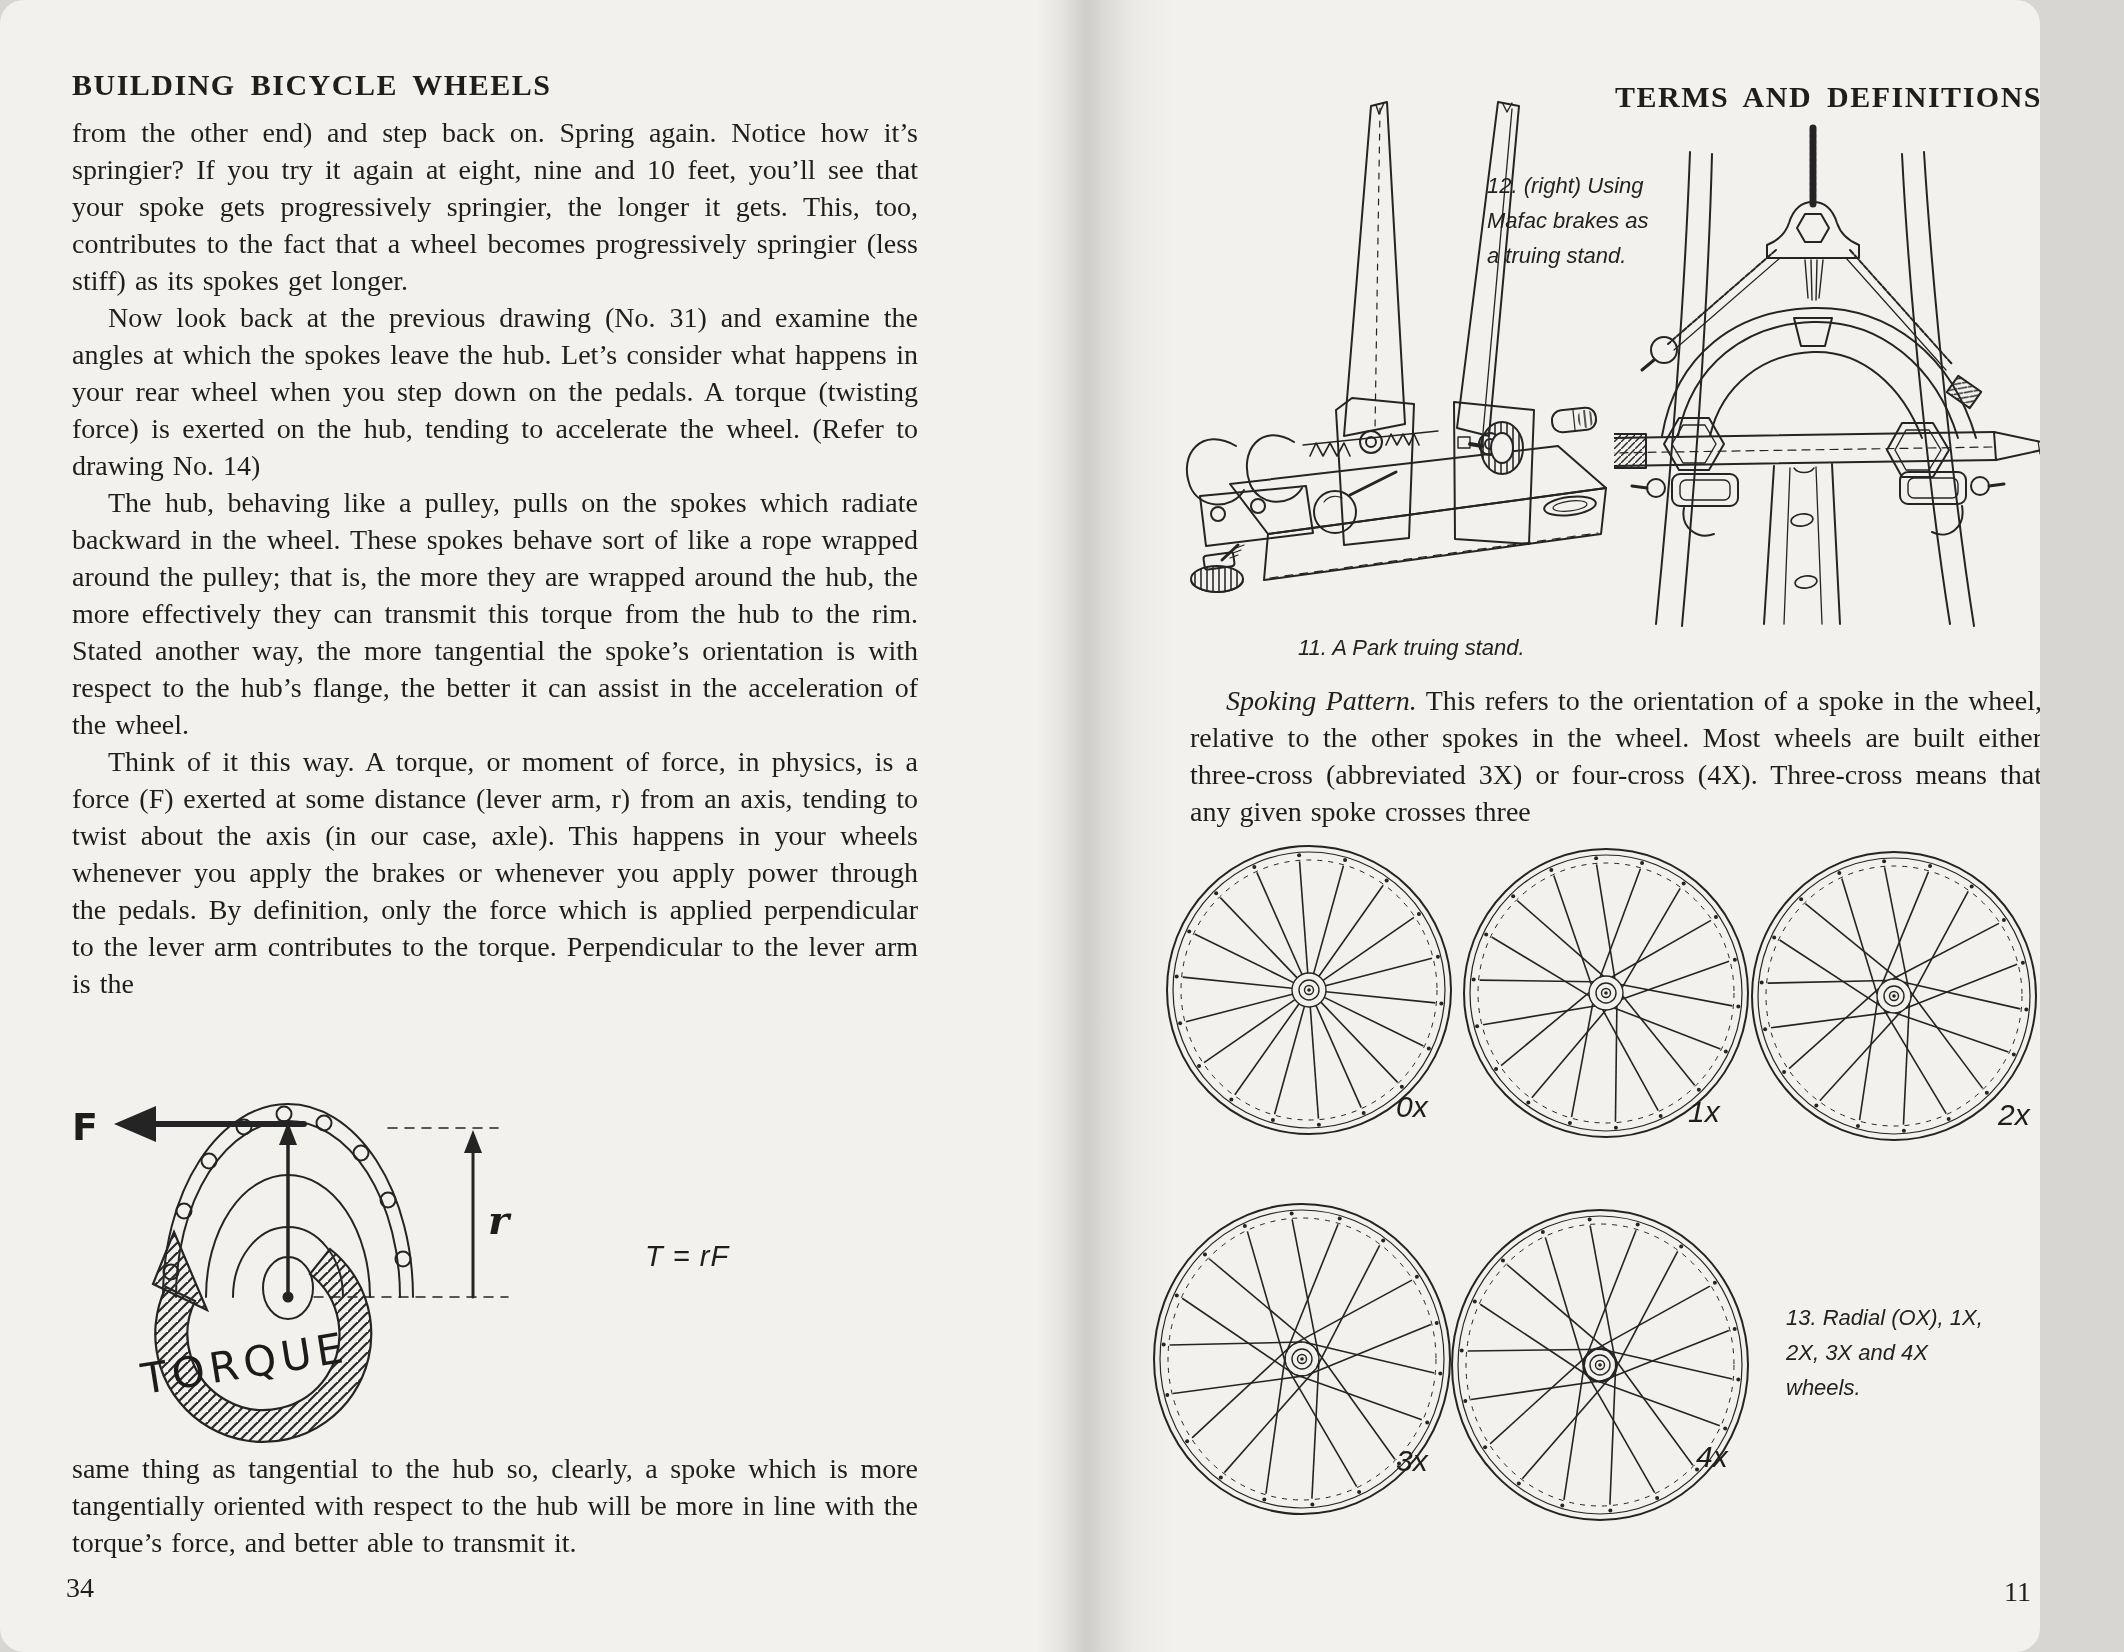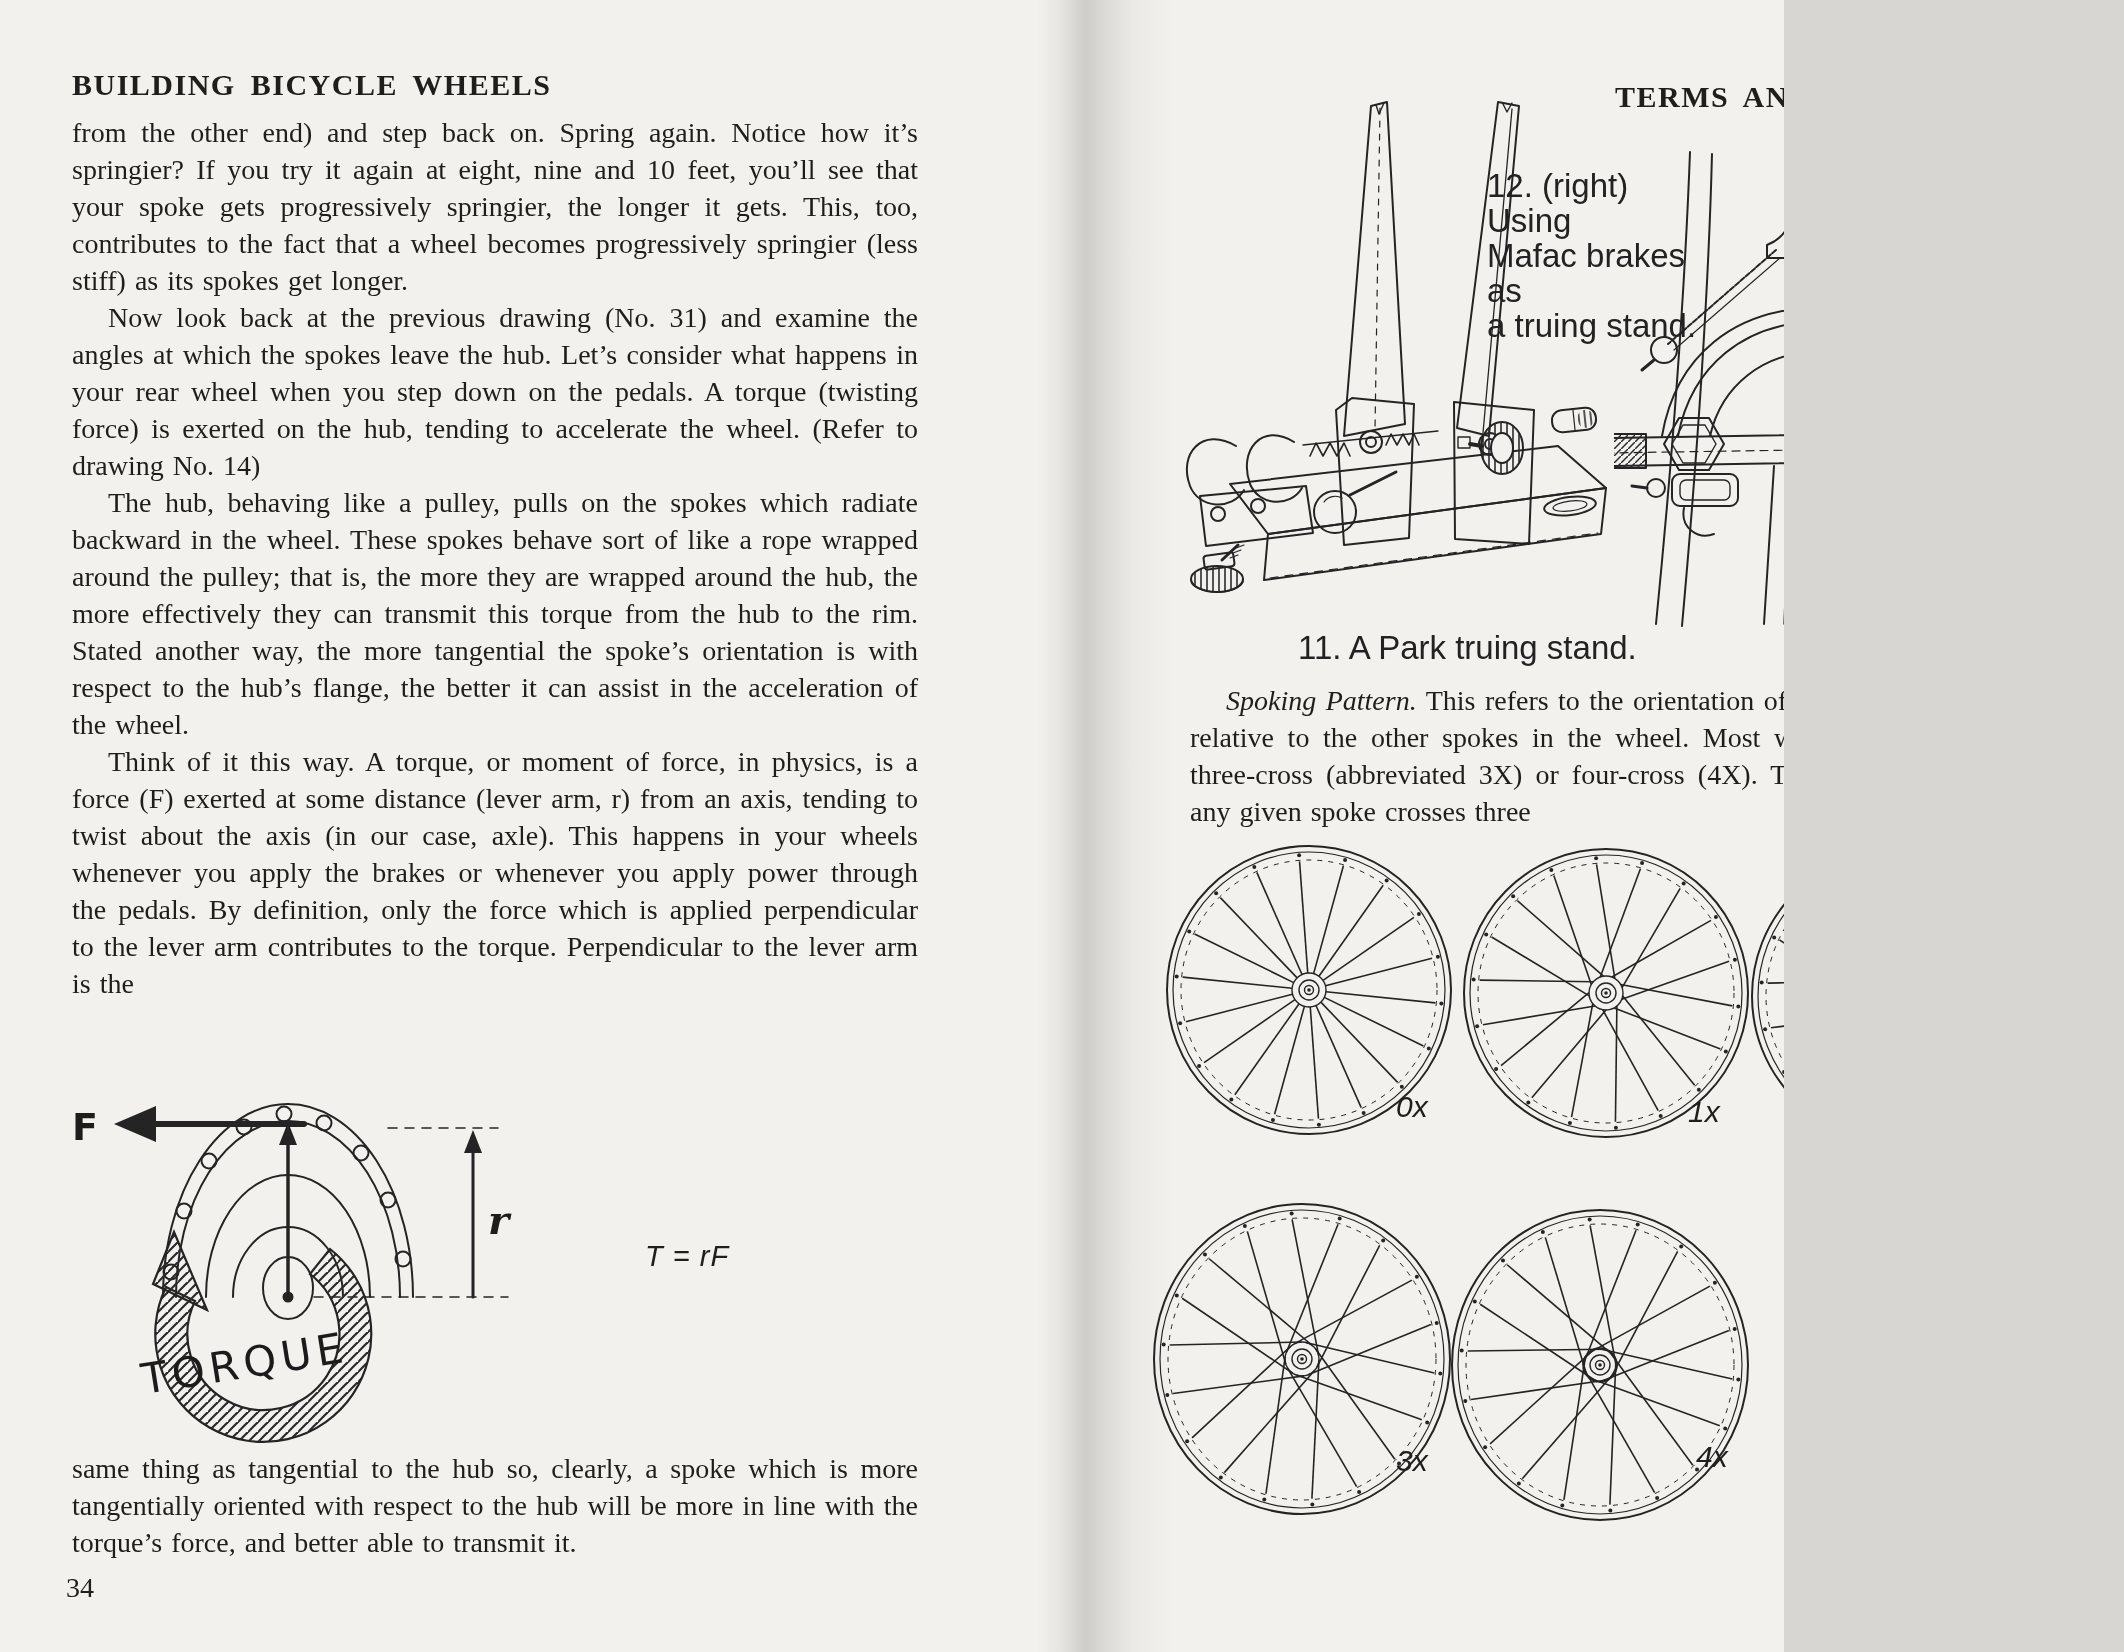"BUILDING BICYCLE WHEELS" .spread { border-radius: none -> 24px; width: 1784px -> 2040px }
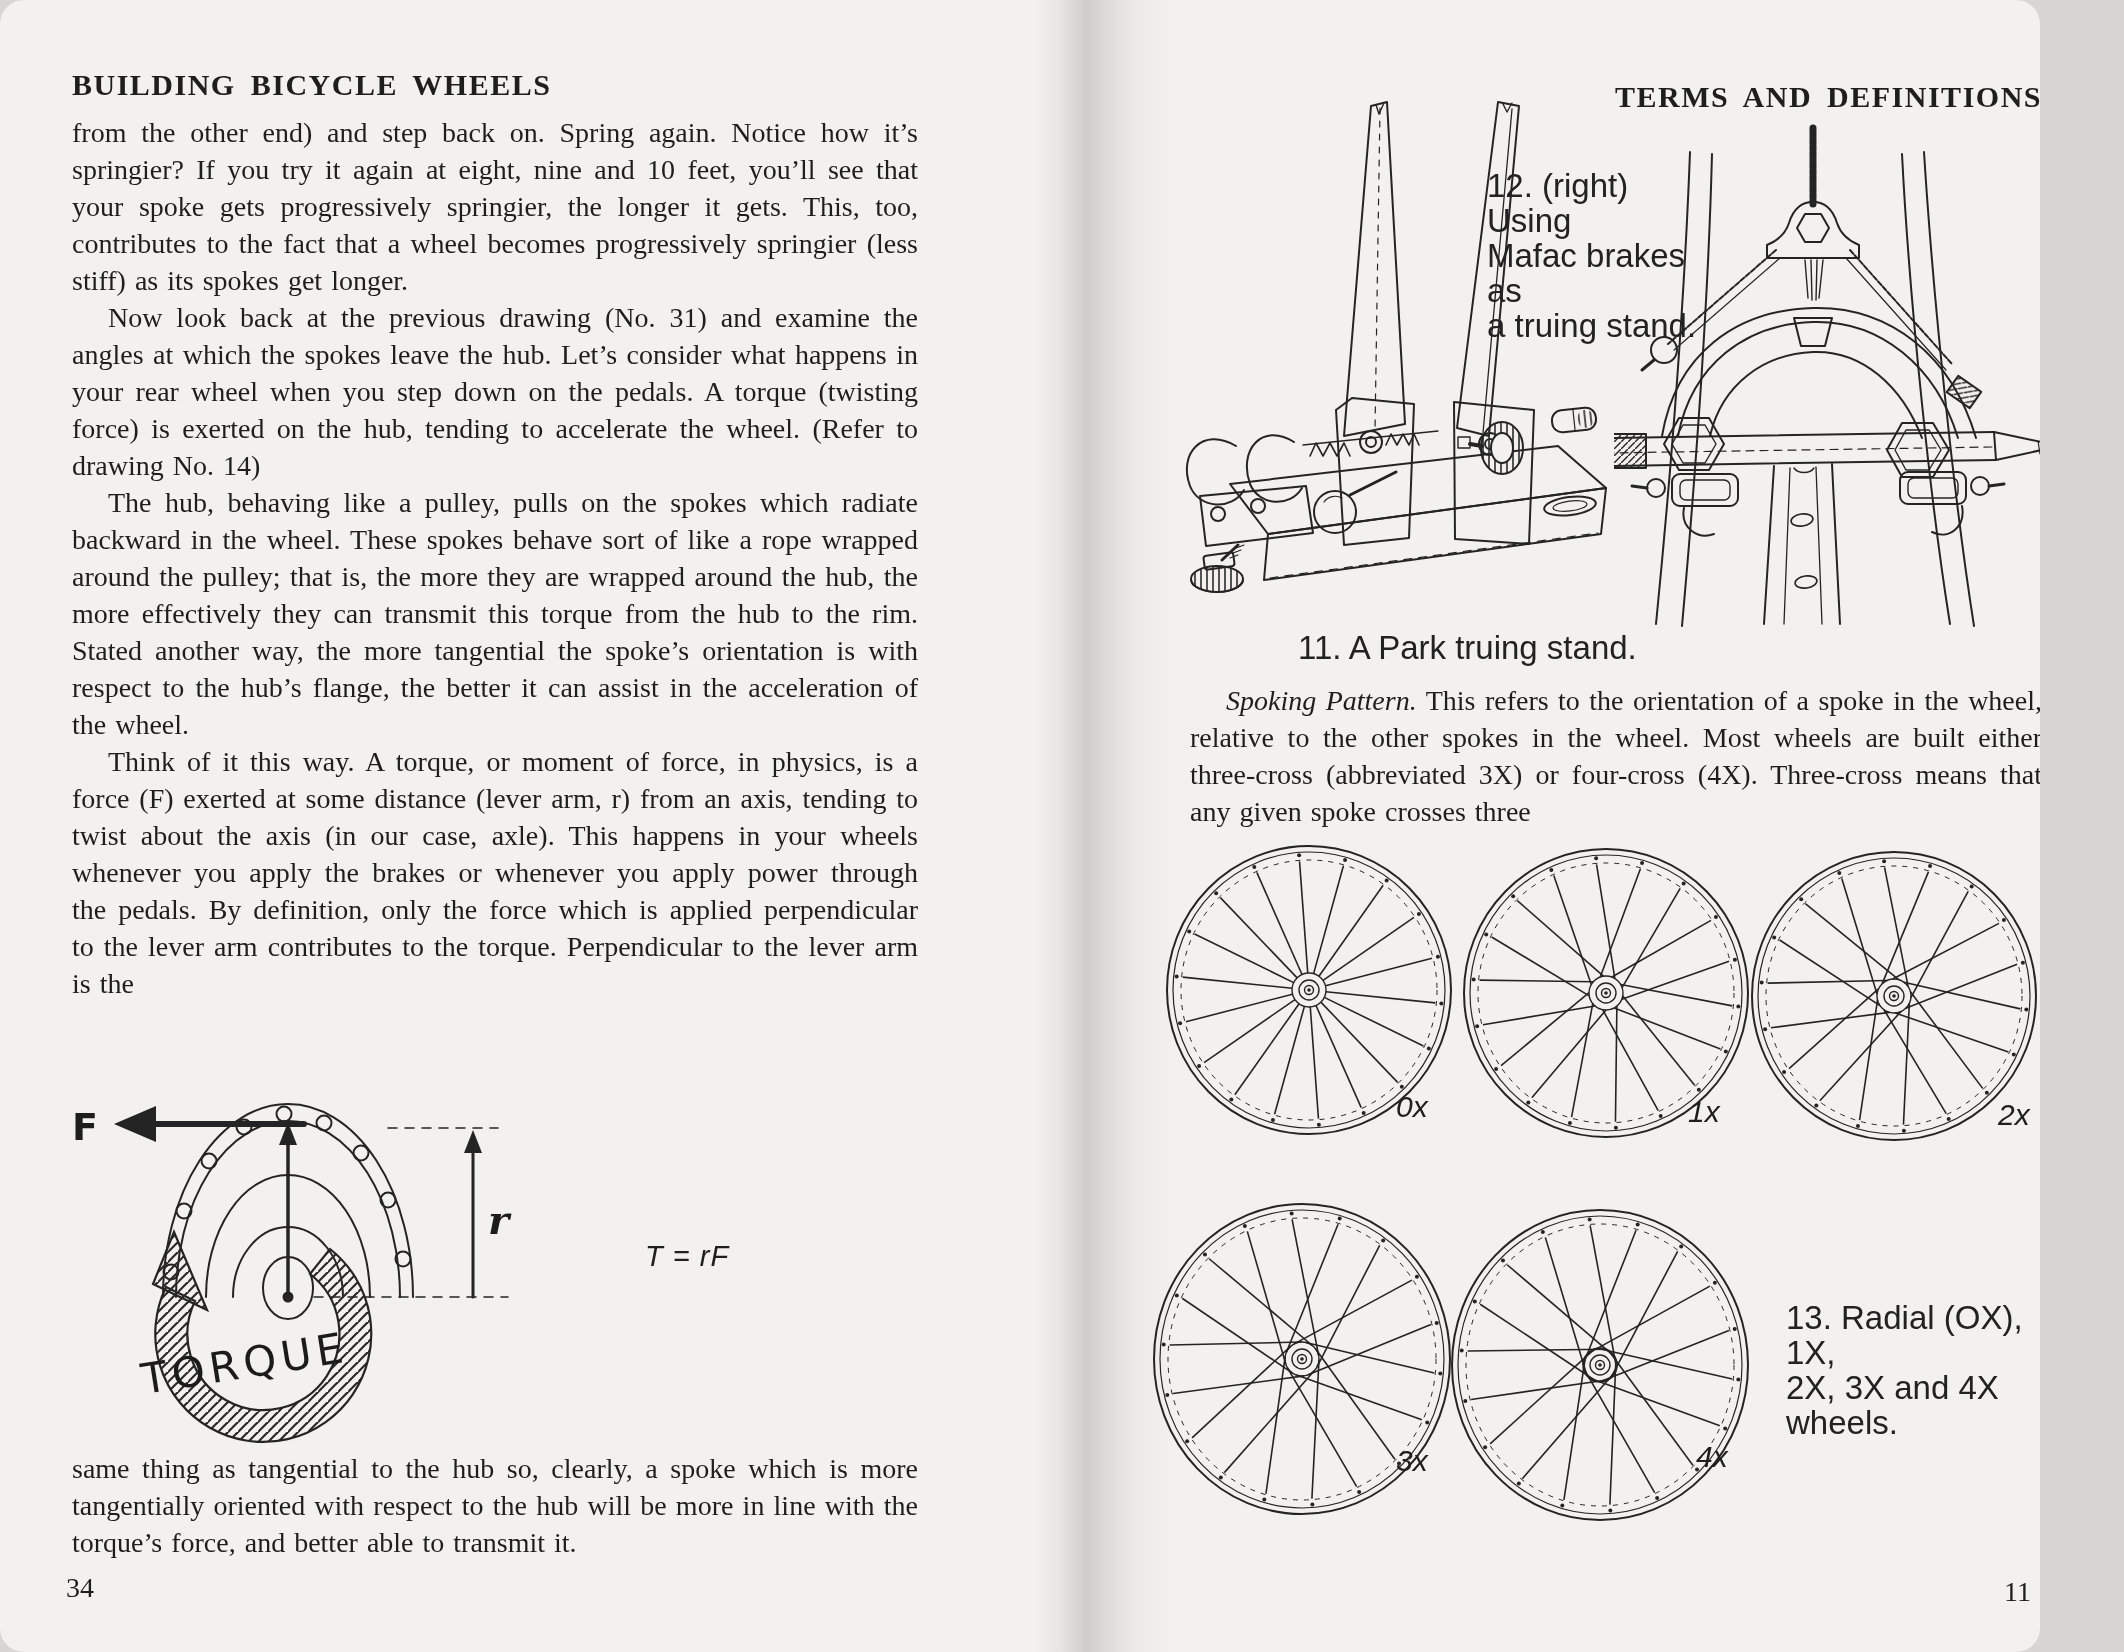"12. (right) Using" .caption { font-size: 33px -> 22px; font-style: none -> italic }
